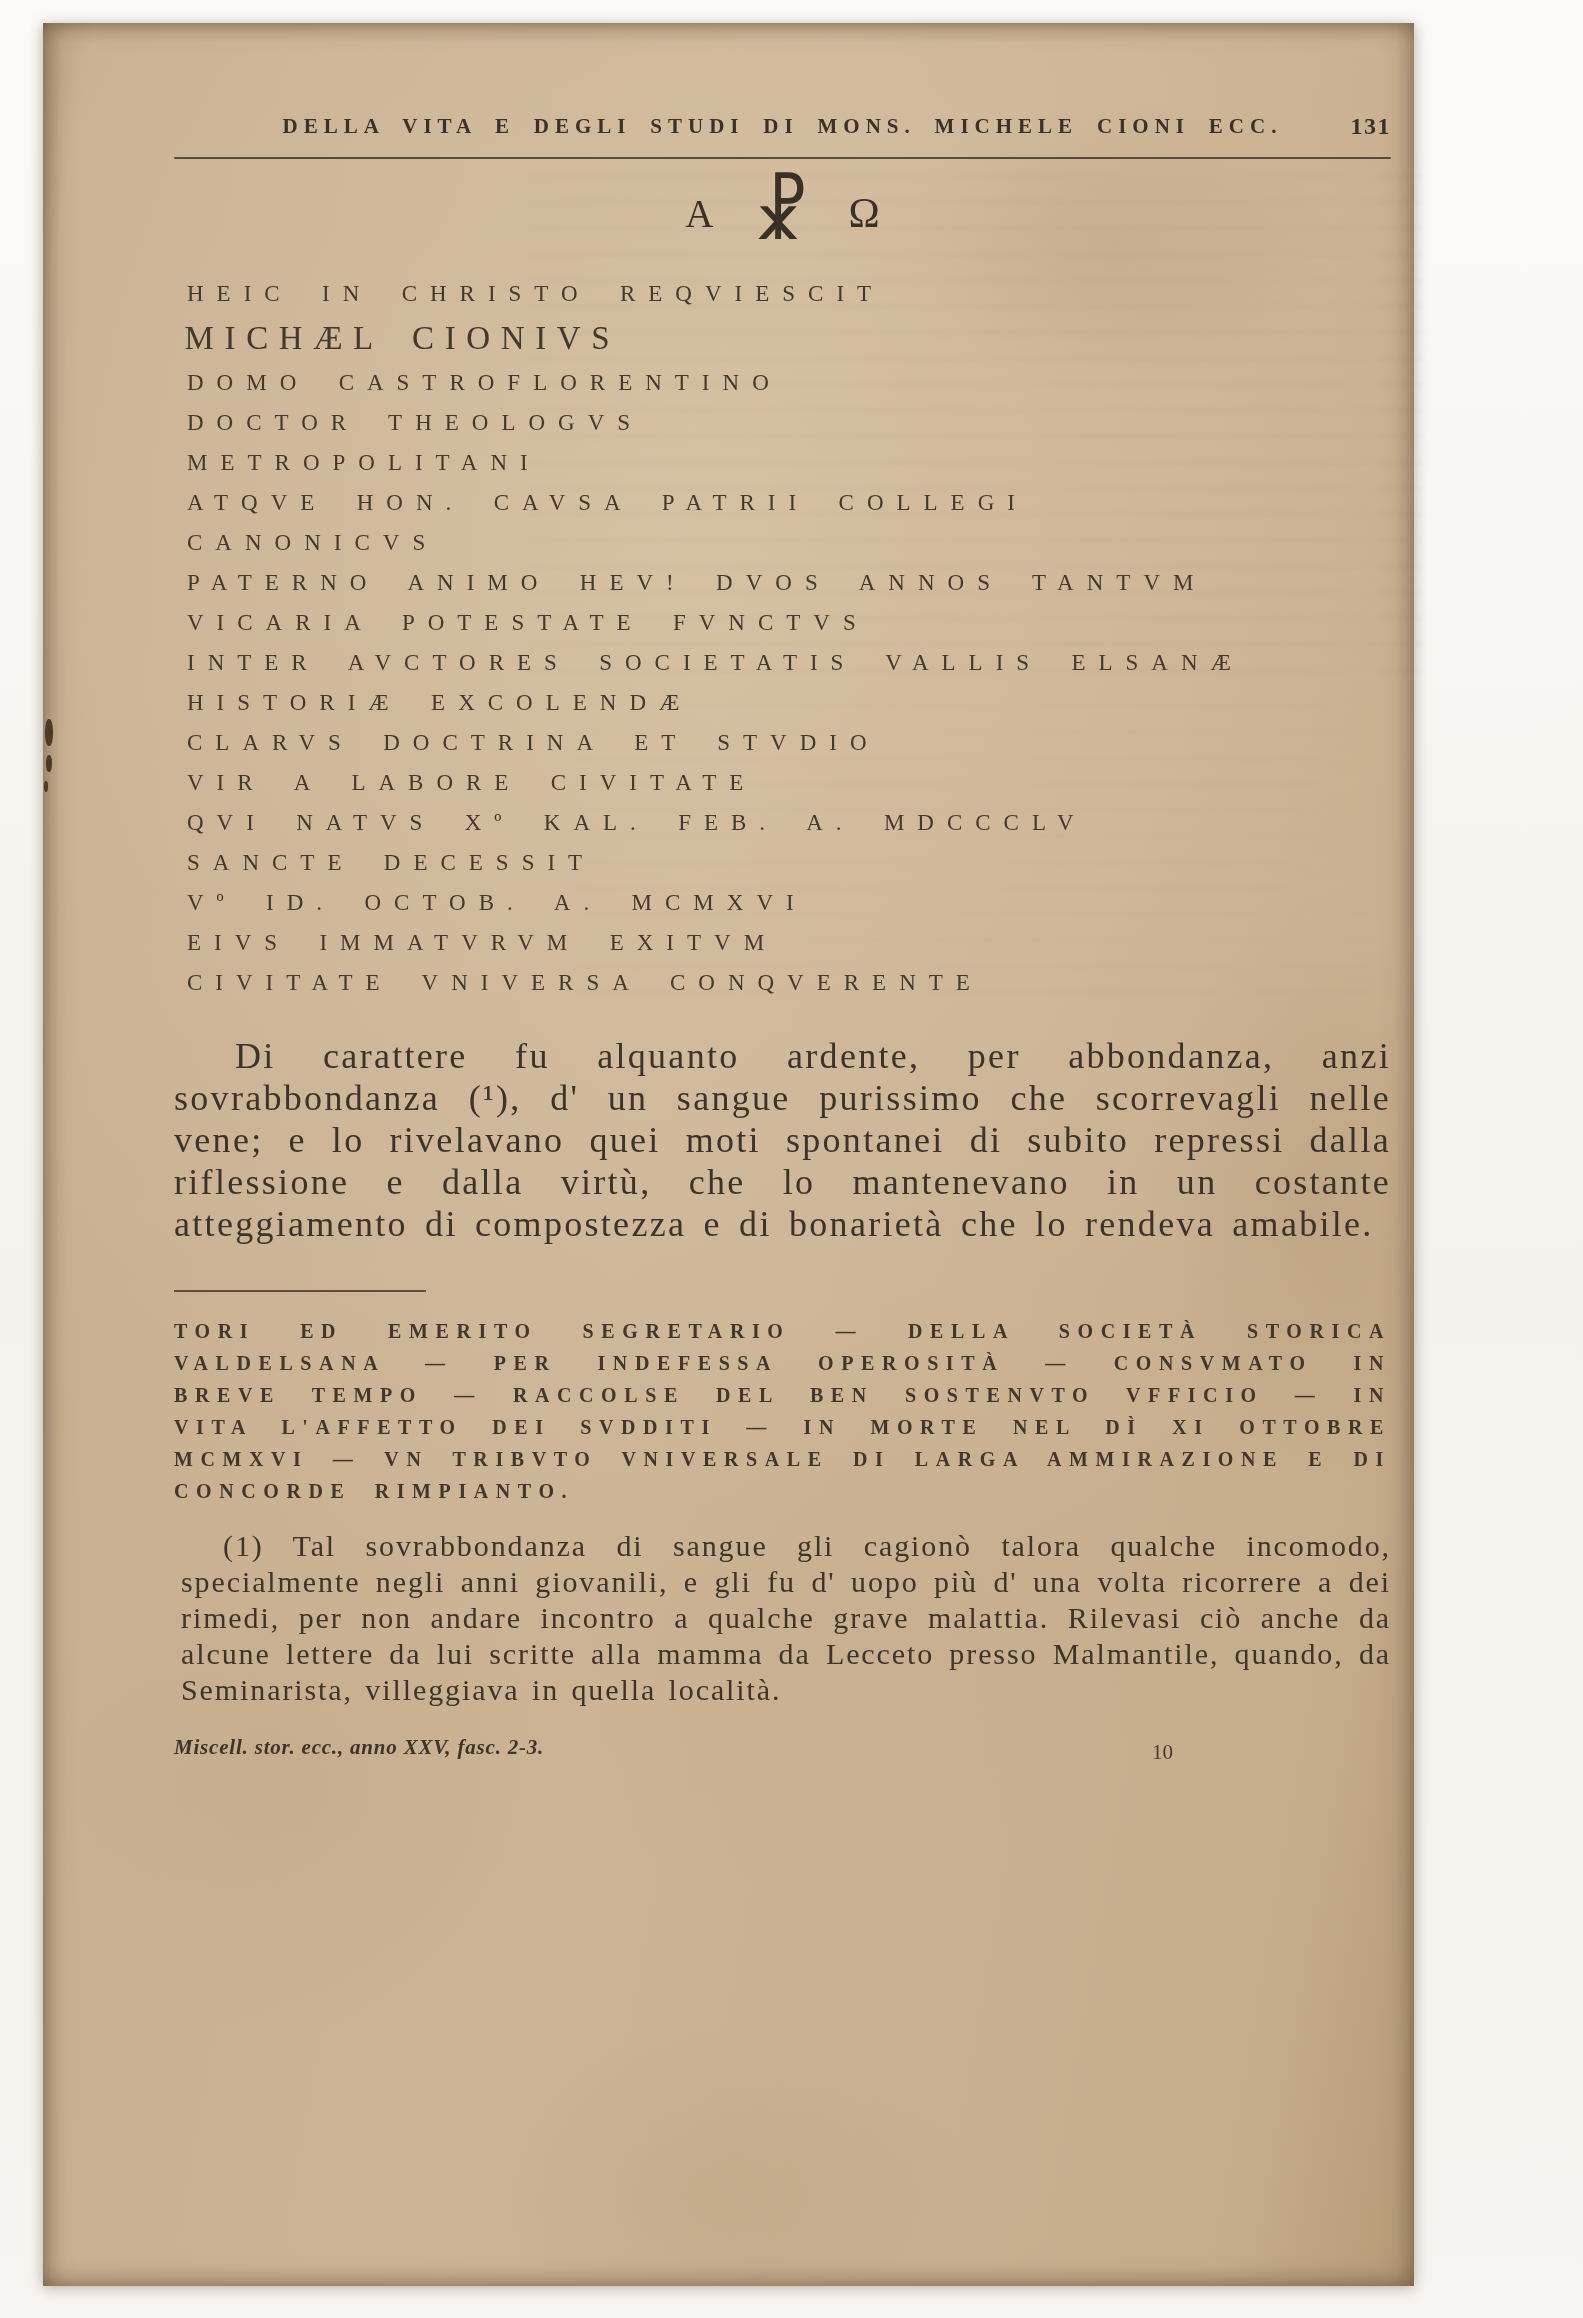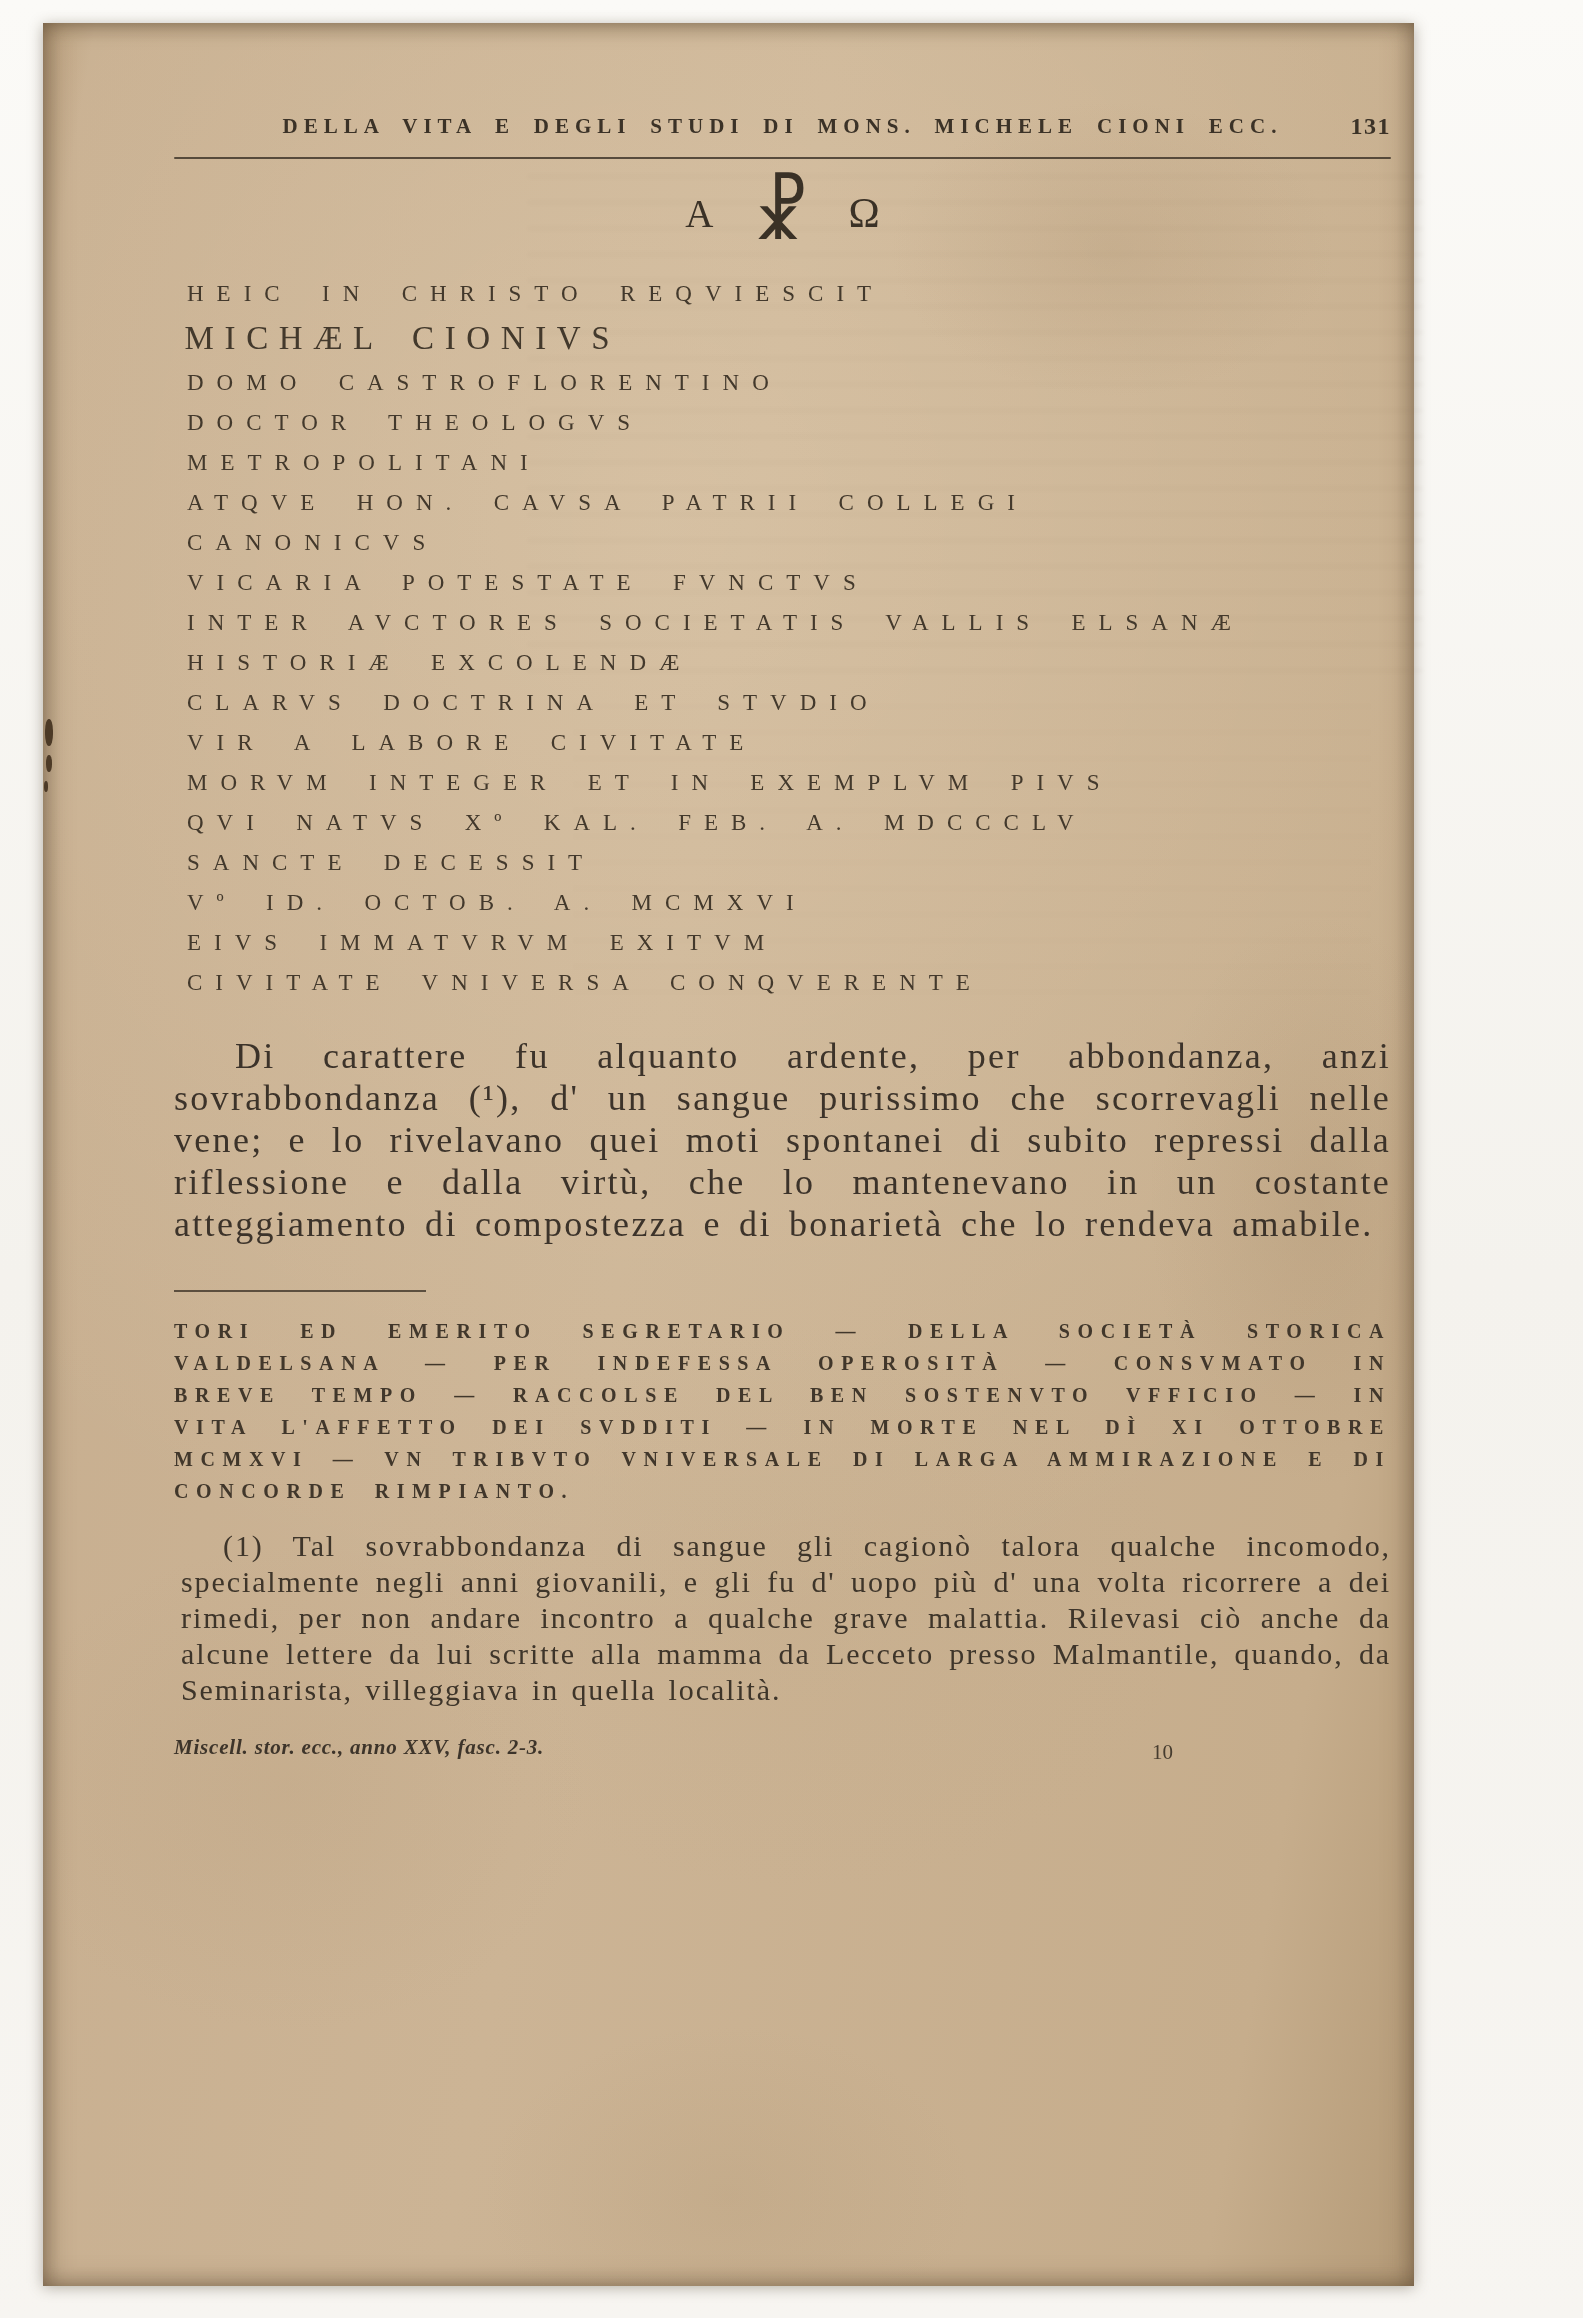"PATERNO ANIMO HEV! DVOS ANNOS" div.ep-line { html: none -> <div>PATERNO ANIMO HEV! DVOS ANNOS TANTVM</div> }
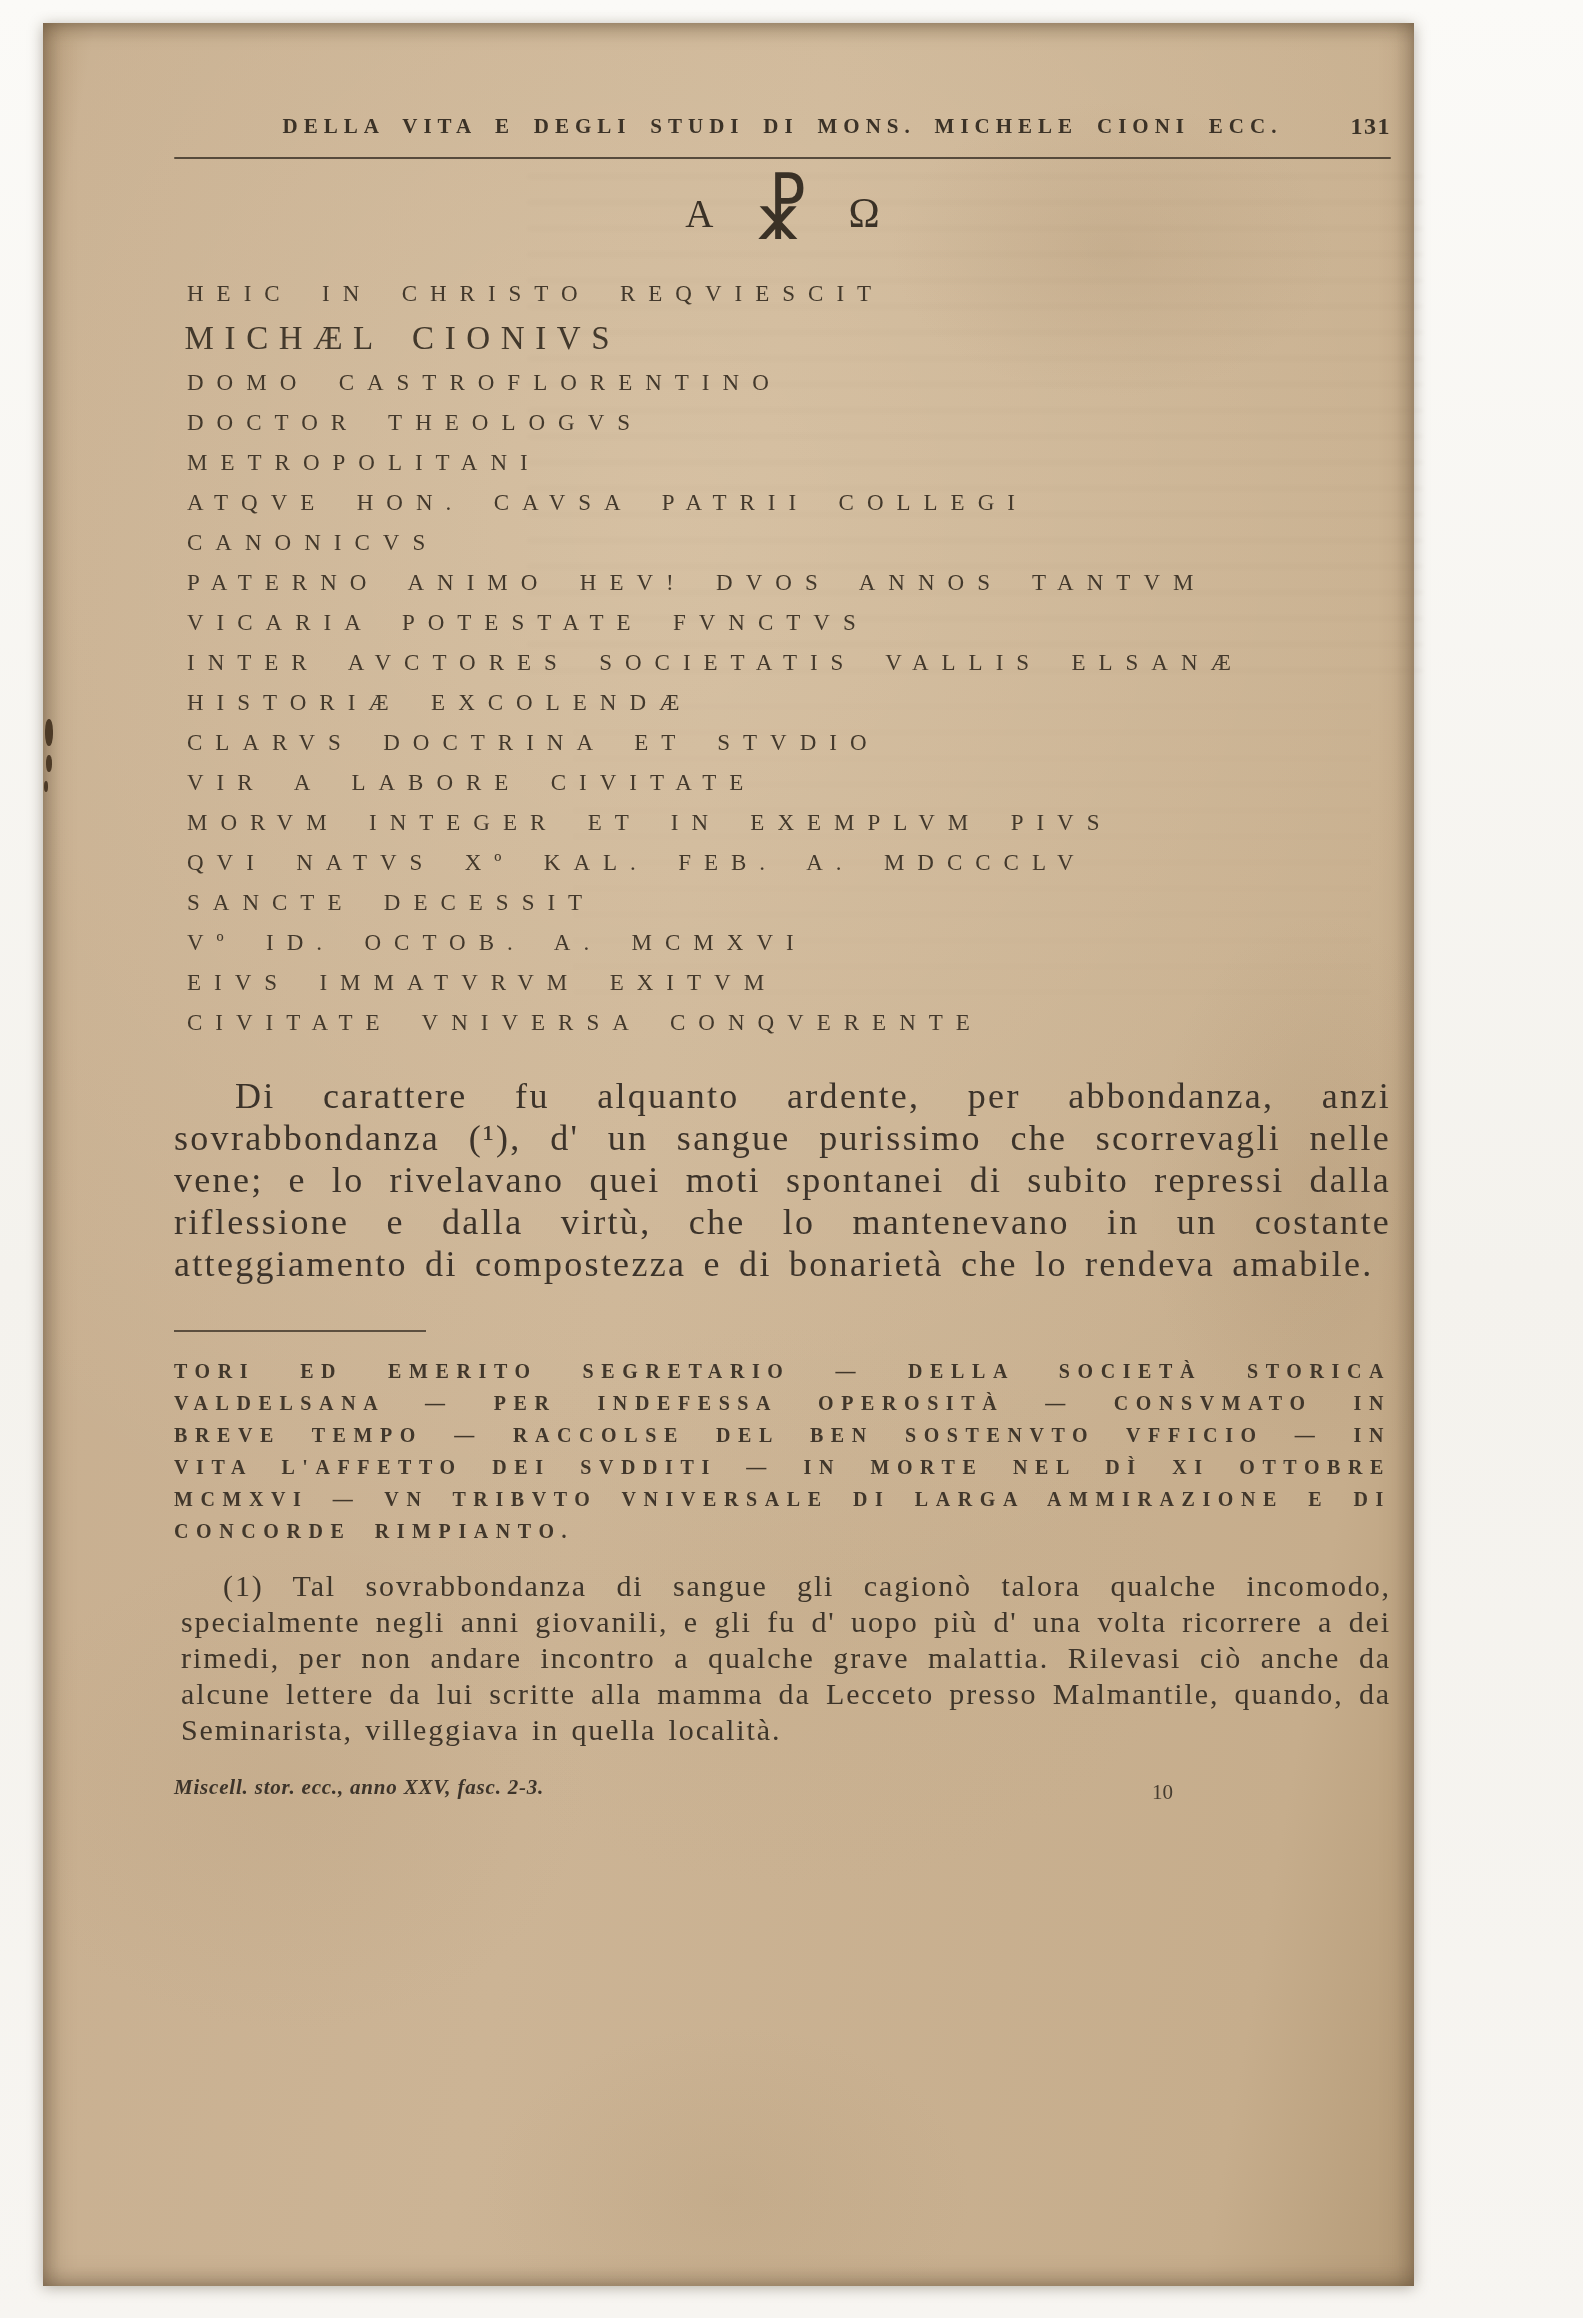"MORVM INTEGER ET IN EXEMPLVM" div.ep-line { html: <div>MORVM INTEGER ET IN EXEMPLVM PIVS</div> -> none }
